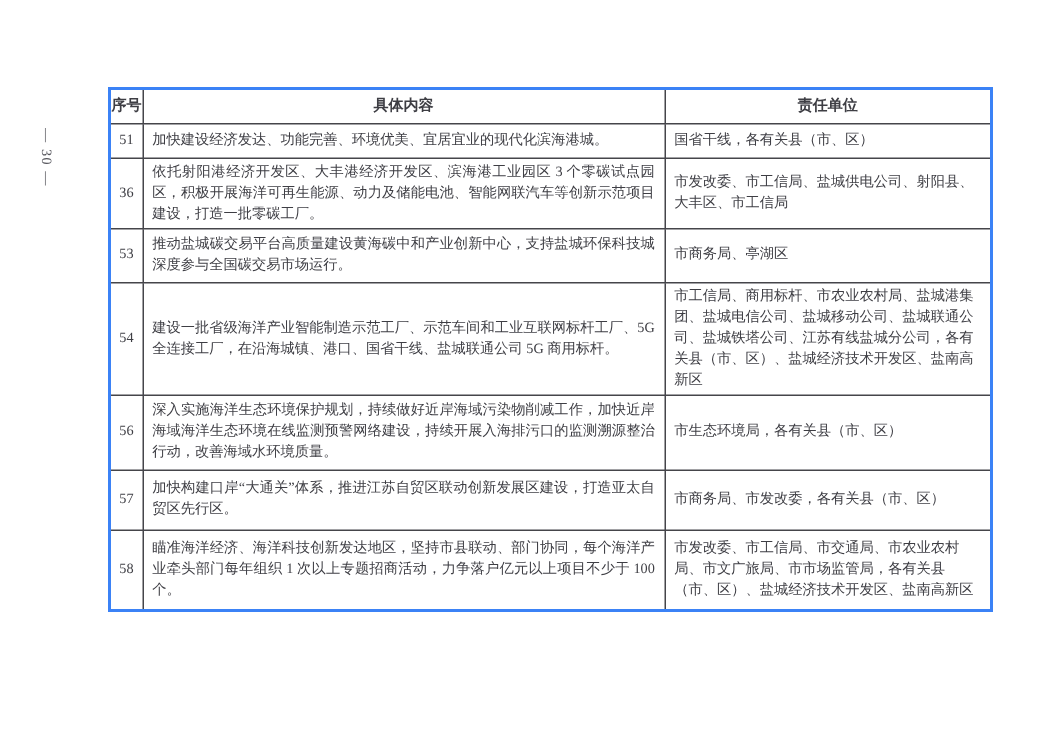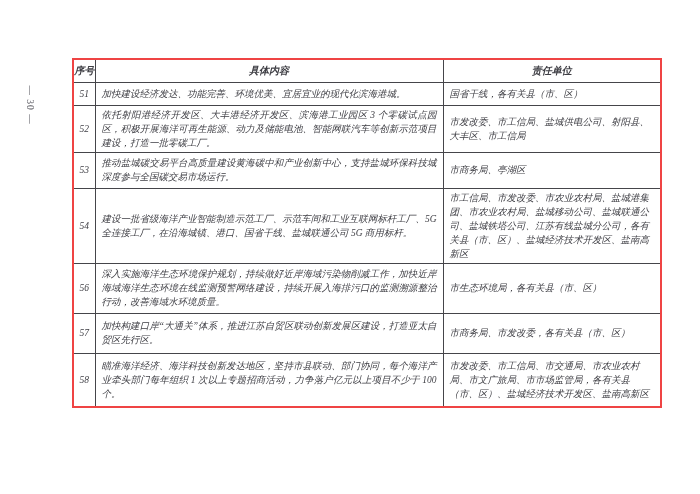"序号" table.doc-table { border: 2px solid #ef4444 -> 2px solid #3b82f6; font-style: italic -> none }
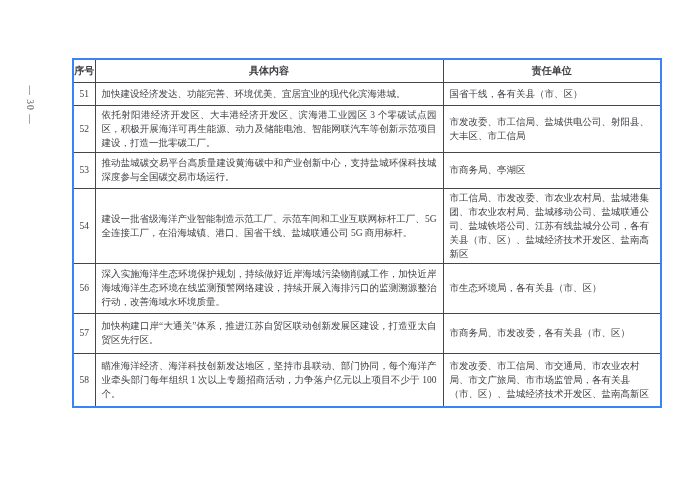"52" td.cell-no { text: 52 -> 36 }
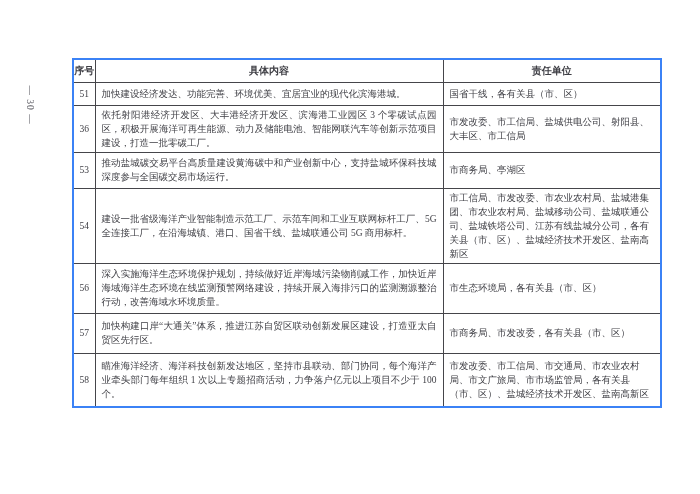"市工信局、市发改委、市农业农村局、盐城港集团、市农业农村局、盐城移动公司、盐城联" td.cell-unit { text: 市发改委、市农业农村局、盐城港集团、市农业农村局 -> 商用标杆、市农业农村局、盐城港集团、盐城电信公司 }
